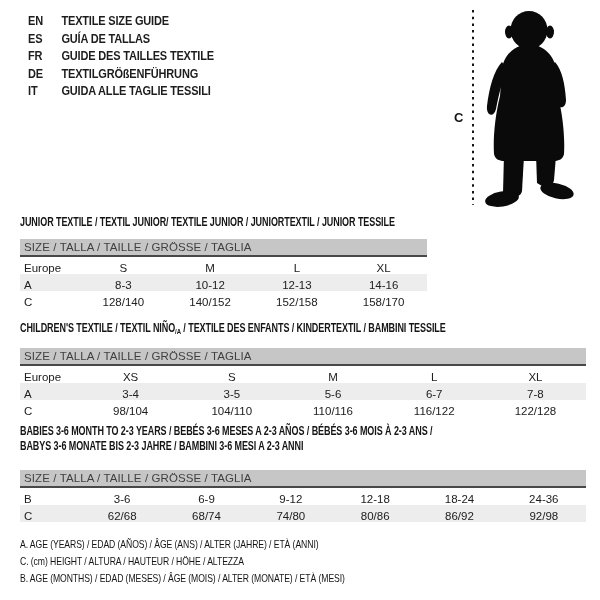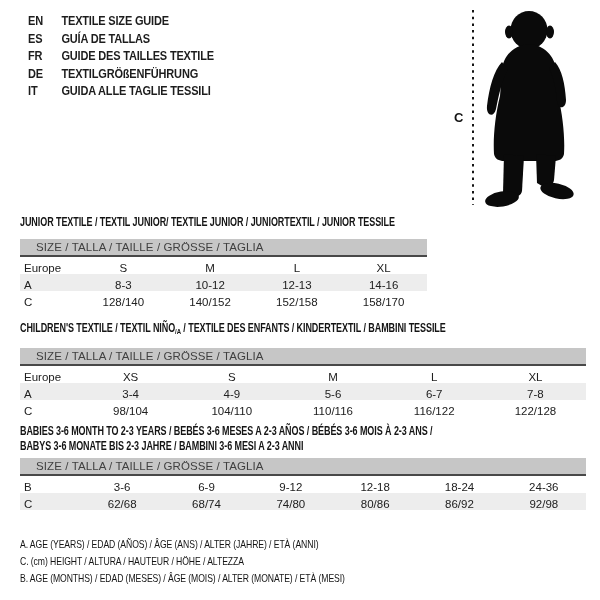"SIZE / TALLA / TAILLE" .tbl-bar { padding-left: 16px -> 4px }
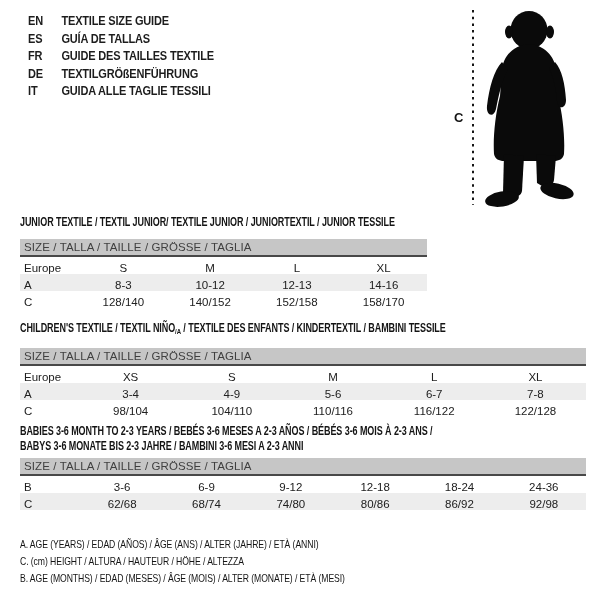"4-9" div.tcell { text: 4-9 -> 3-5 }
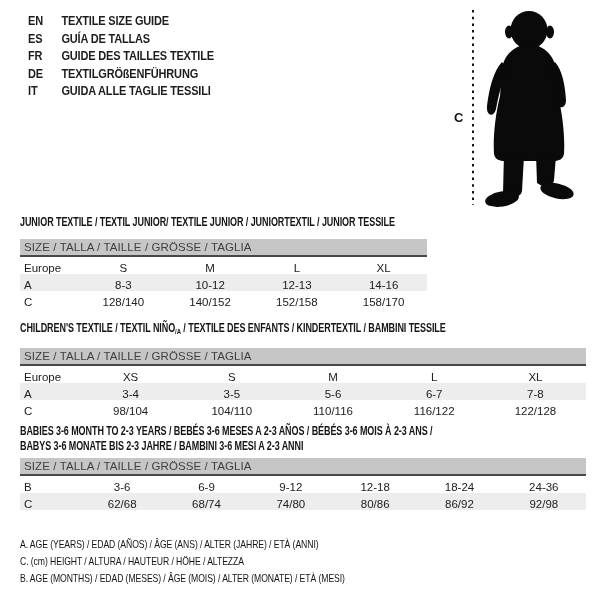"BABIES 3-6 MONTH TO 2-3" div.tbl-title { margin-bottom: 4px -> 16px }
